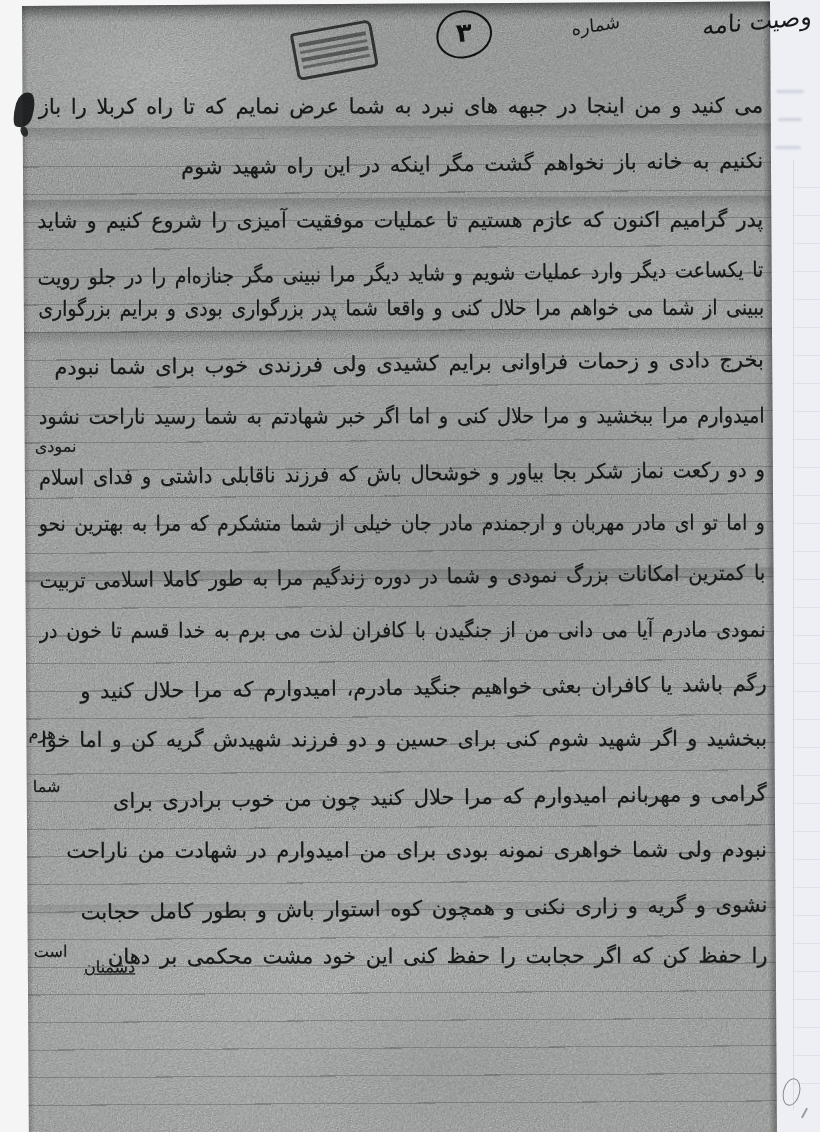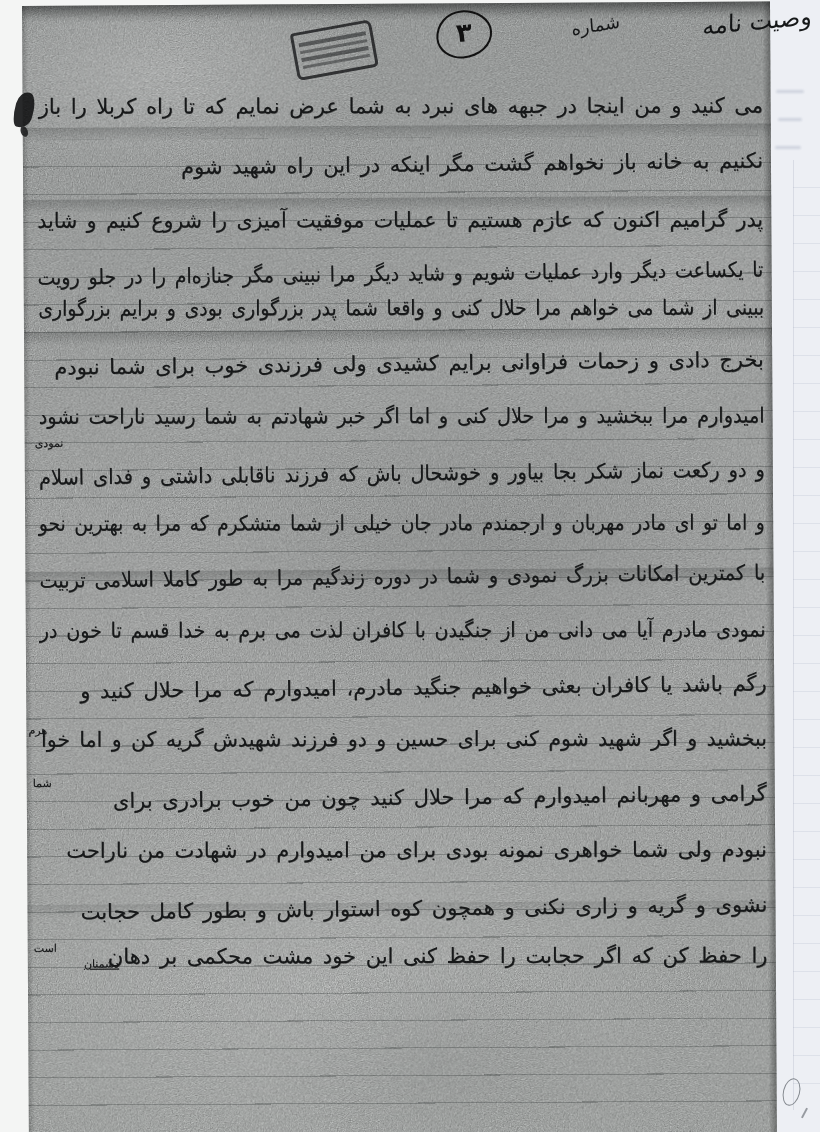"نمودی" .insertion { font-size: 11px -> 16px }
